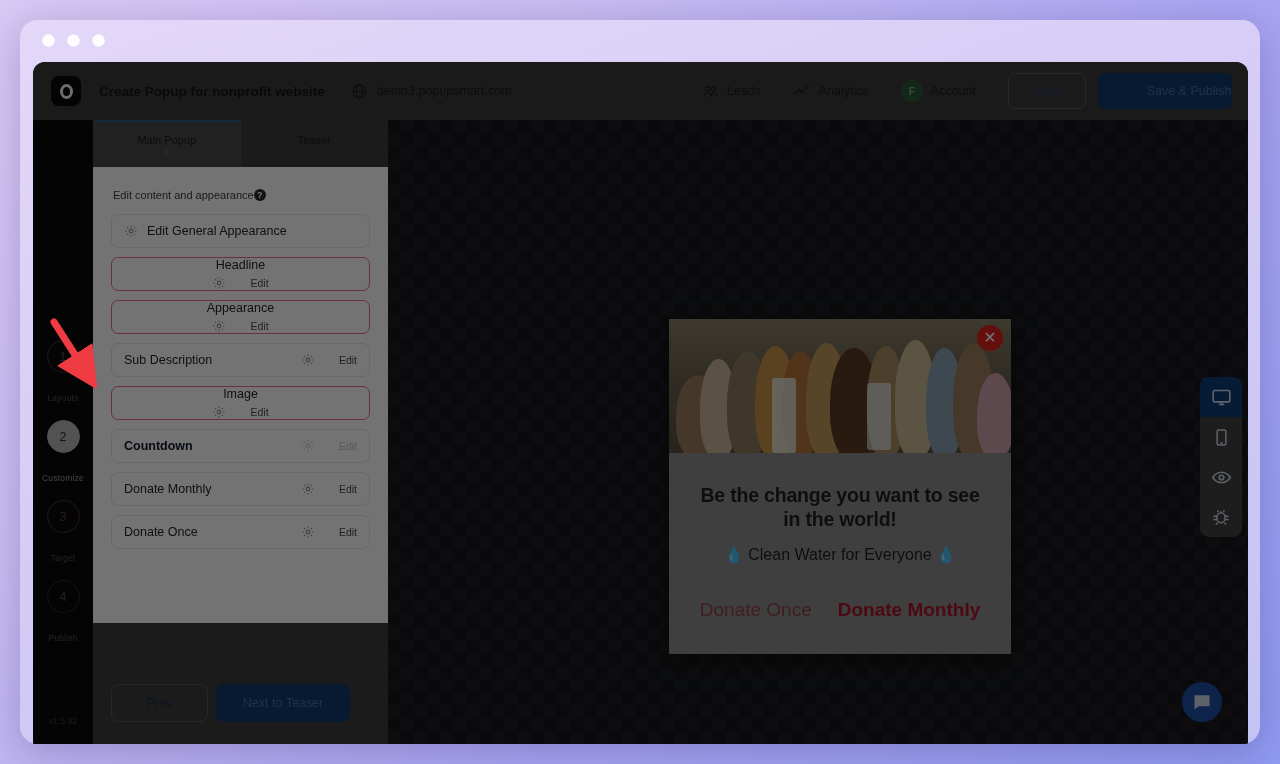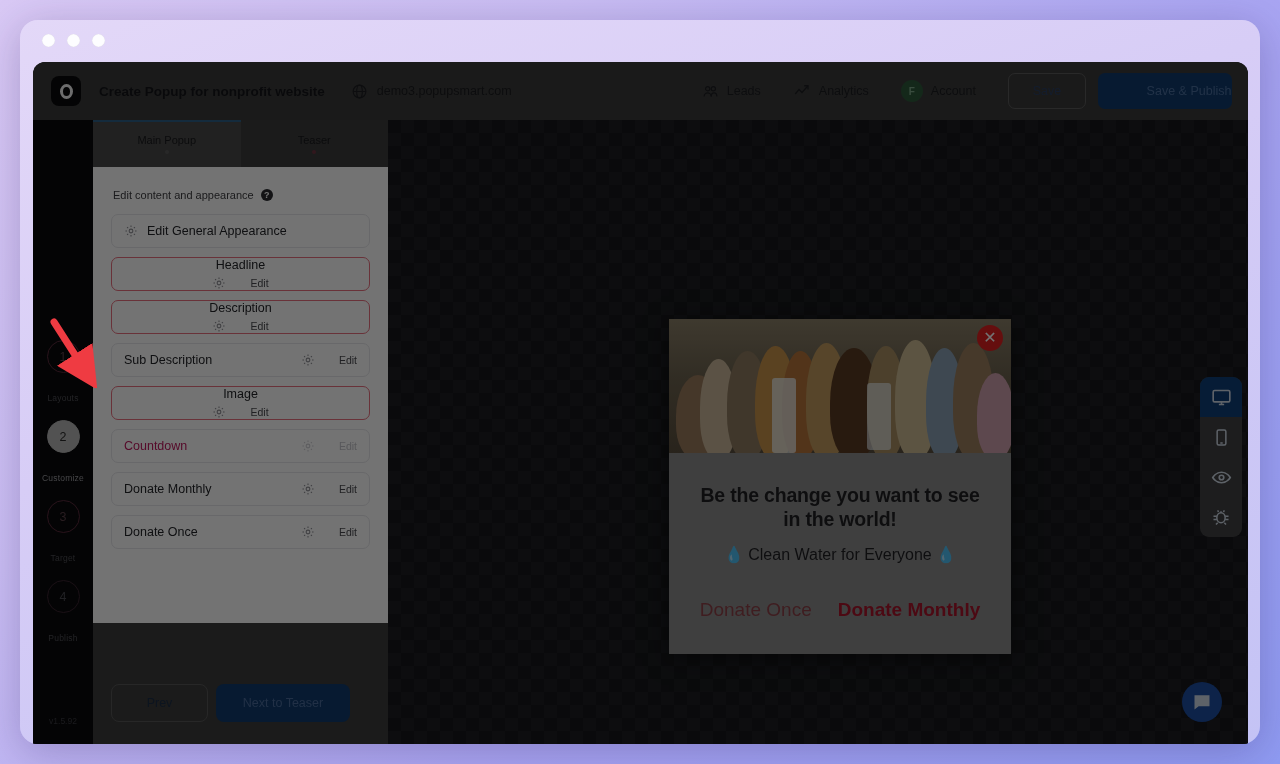"Edit content and appearance" #panel-head { gap: 7px -> none }
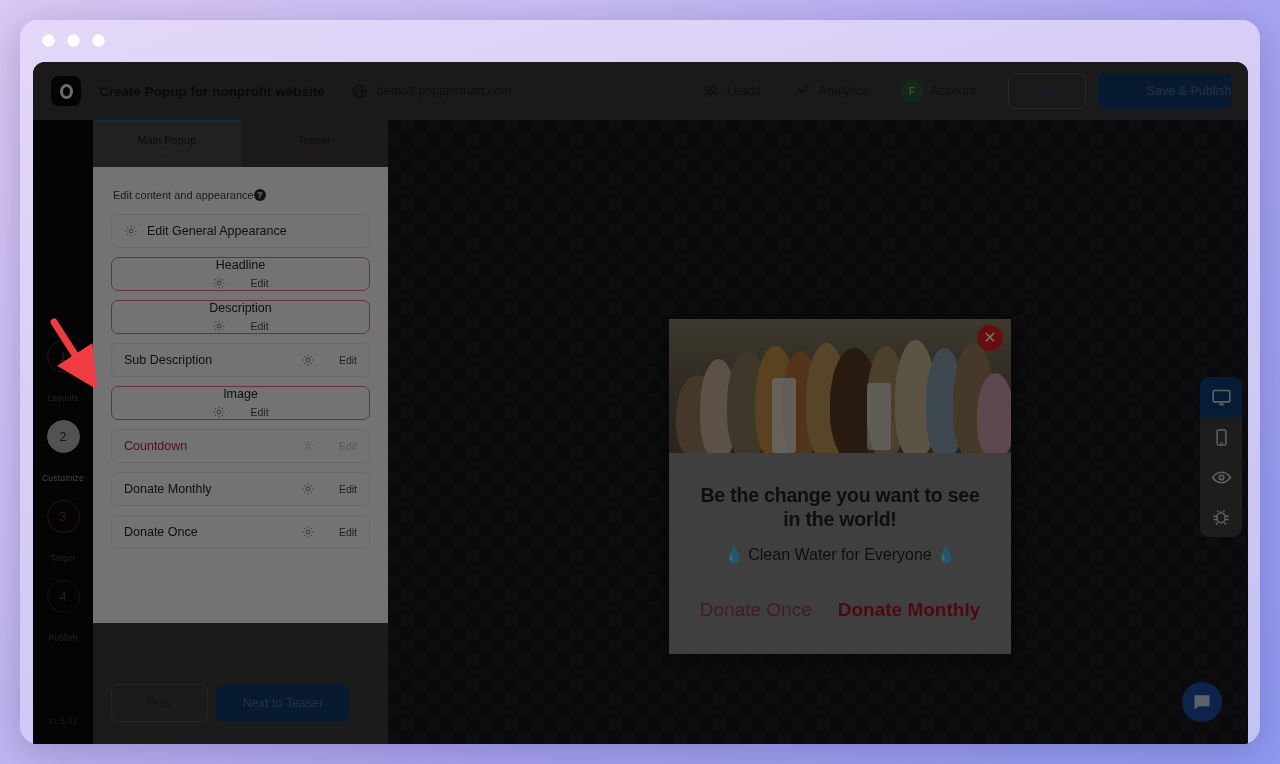"Description" span.rlabel { text: Description -> Appearance }
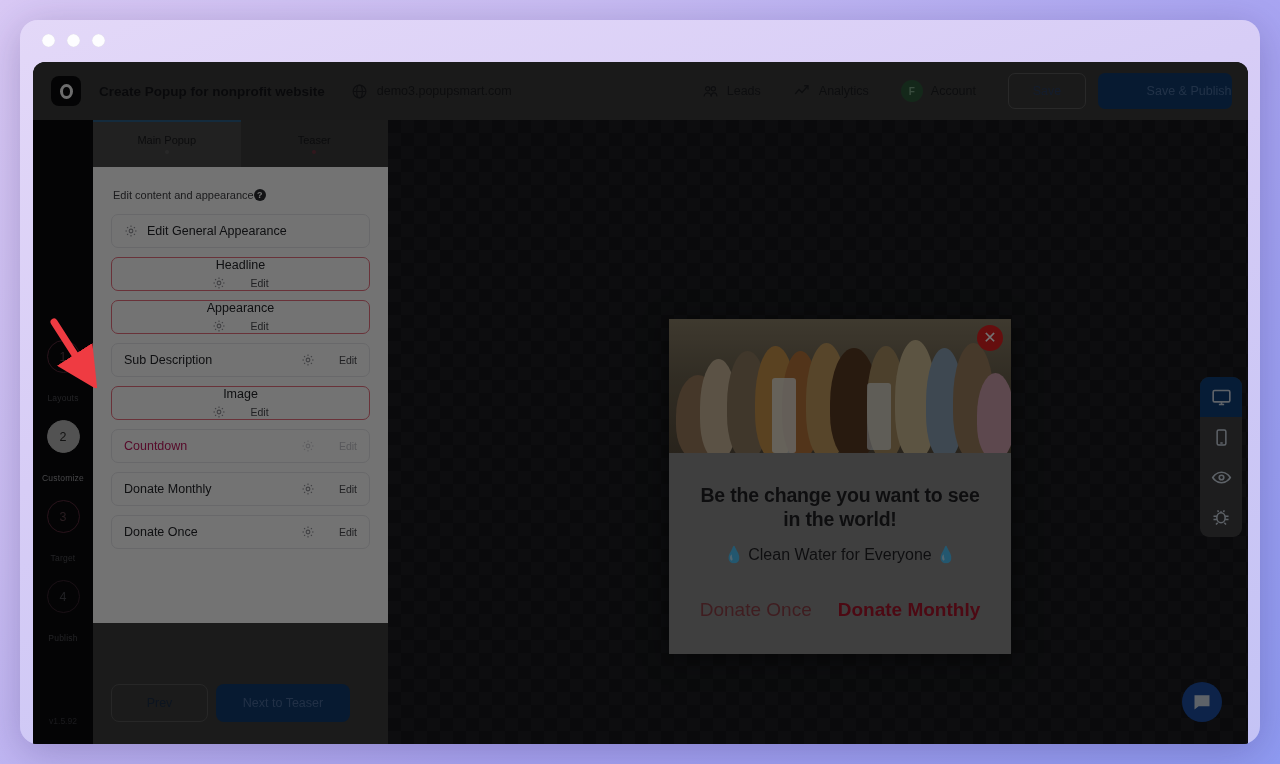"Countdown" .row.disabled .rlabel { color: #be185d -> #0f172a; font-weight: none -> bold }
